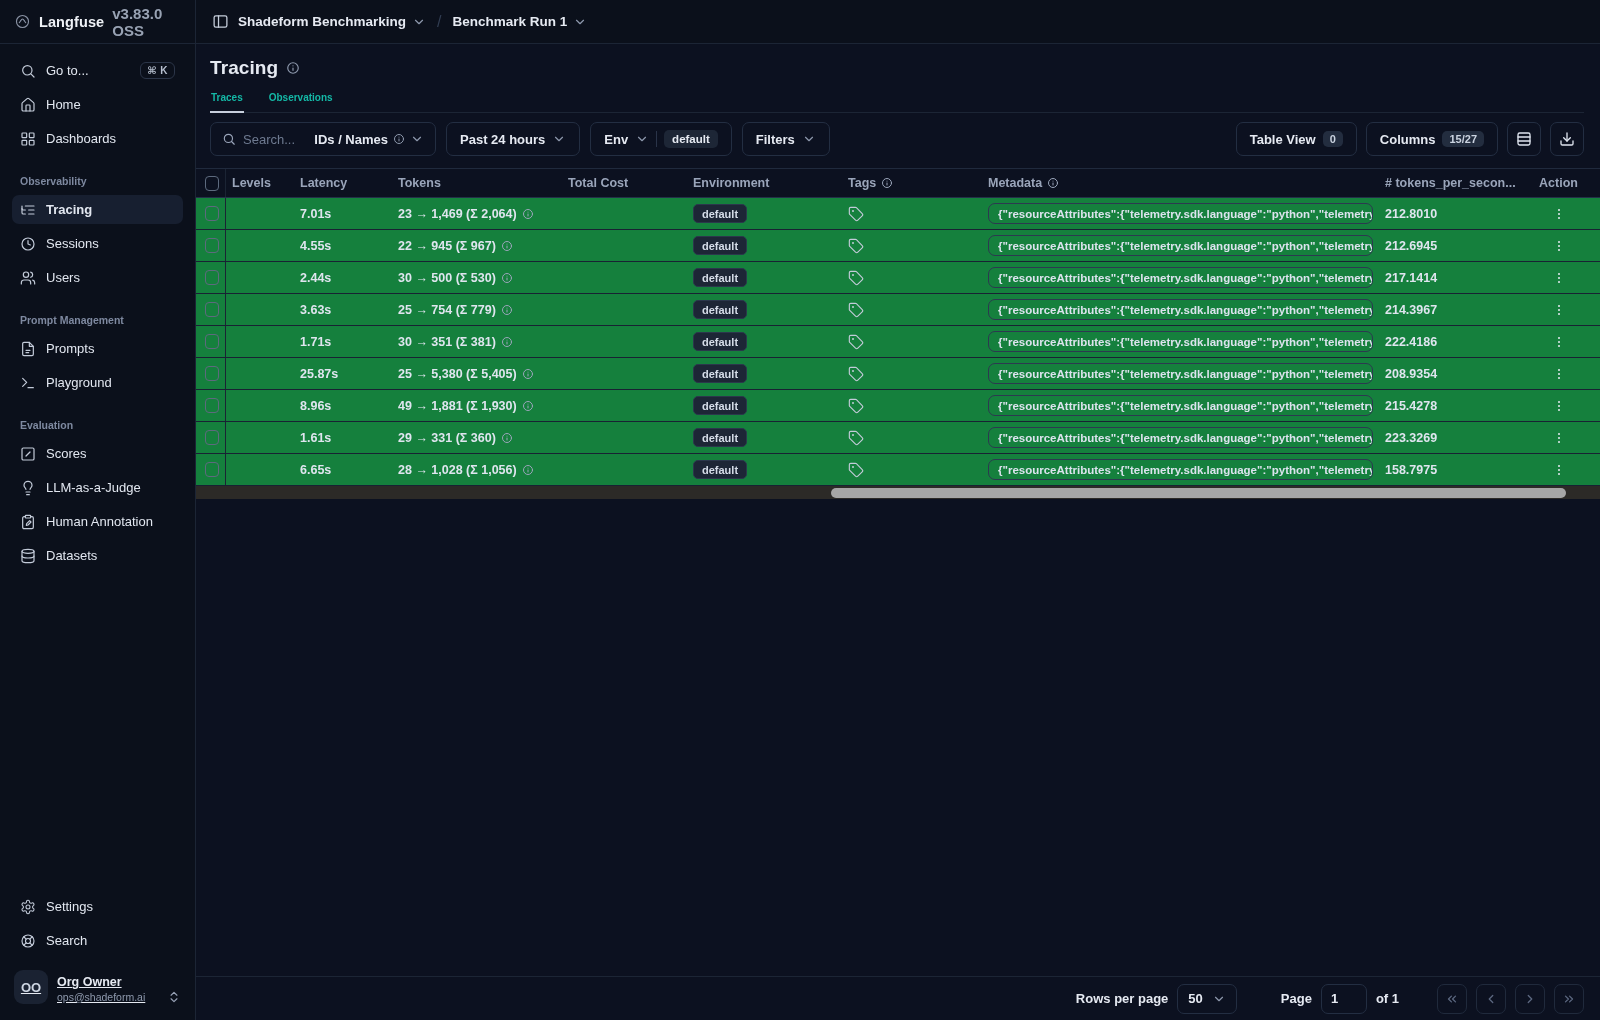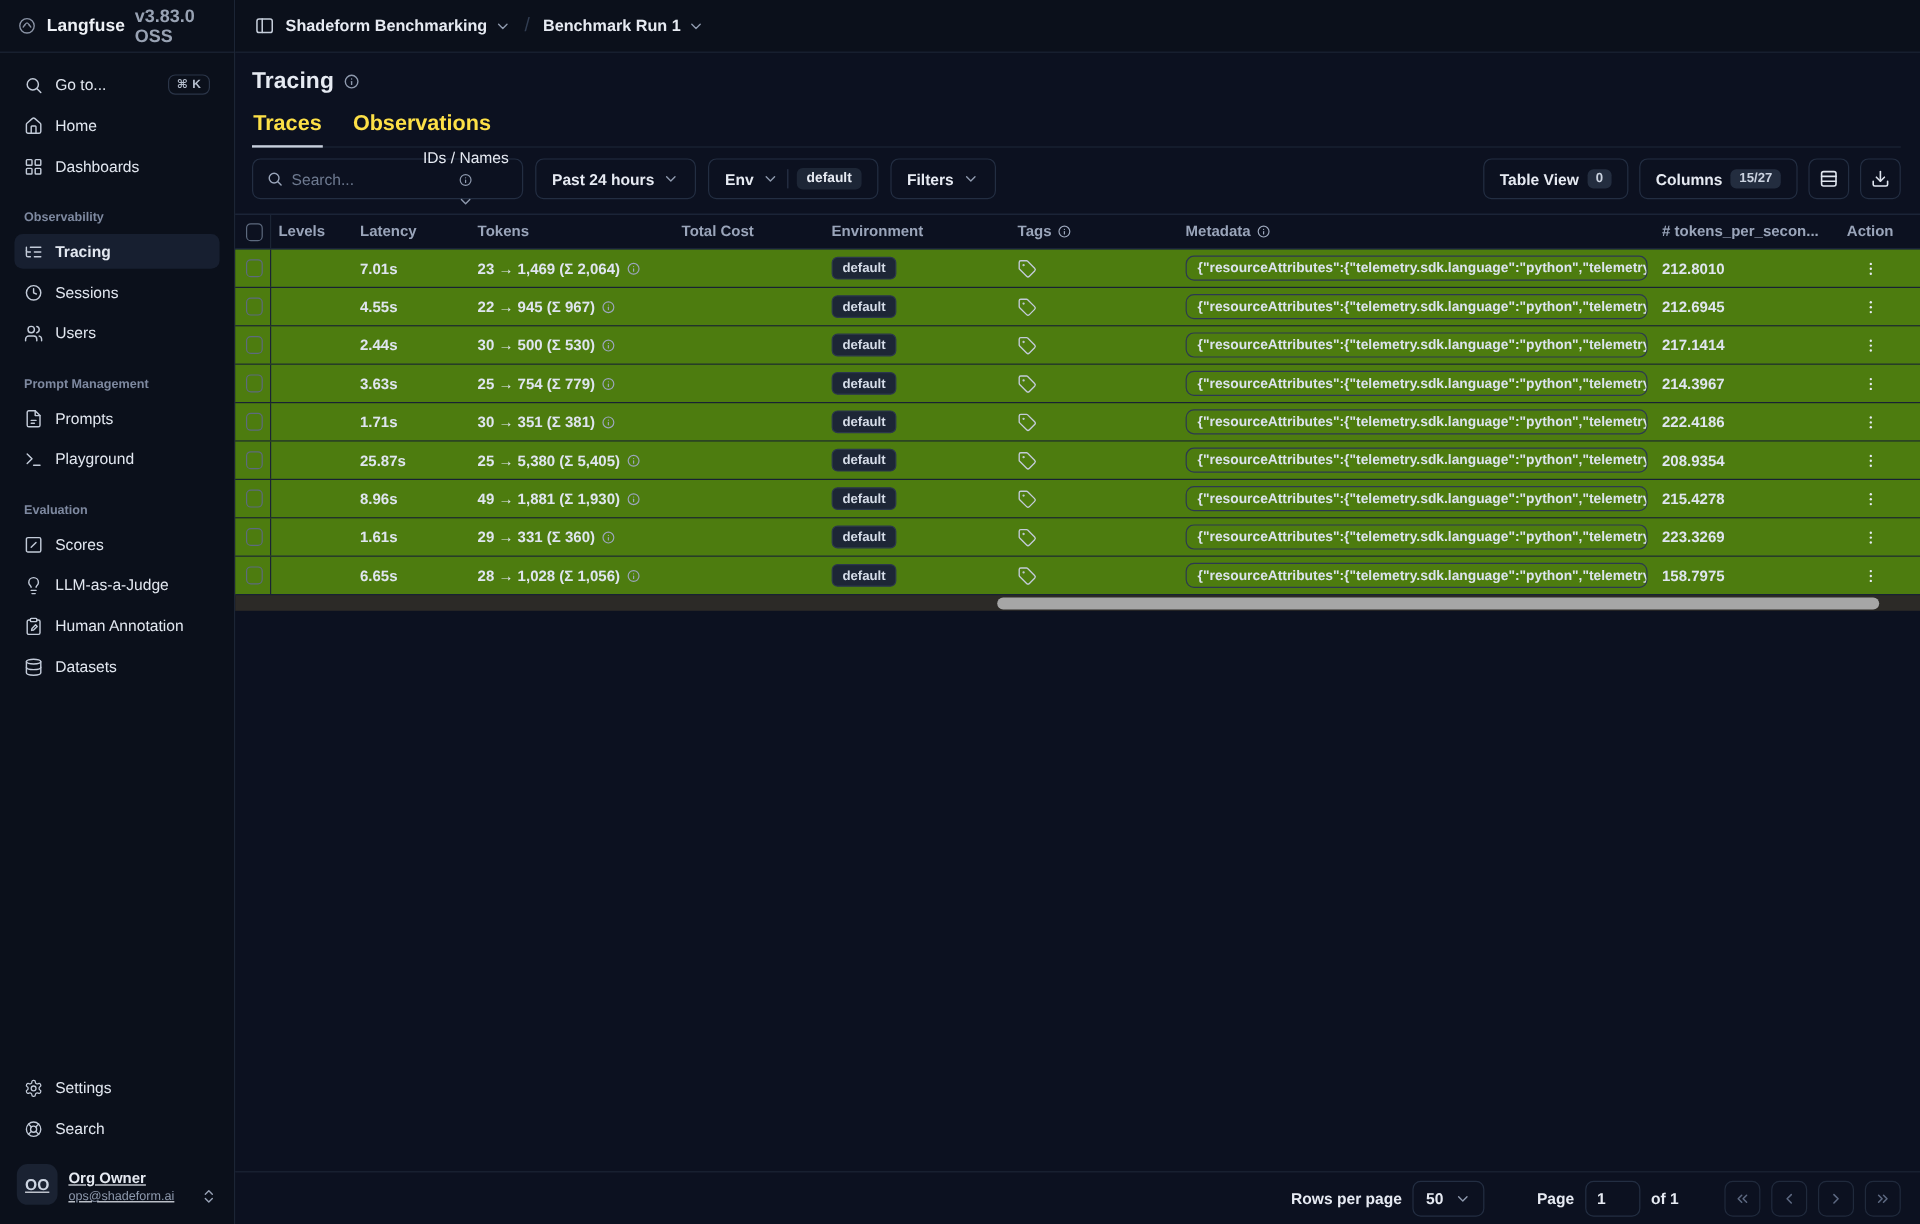"Traces" .tab { color: #fde047 -> #14b8a6; font-size: 18px -> 10px }
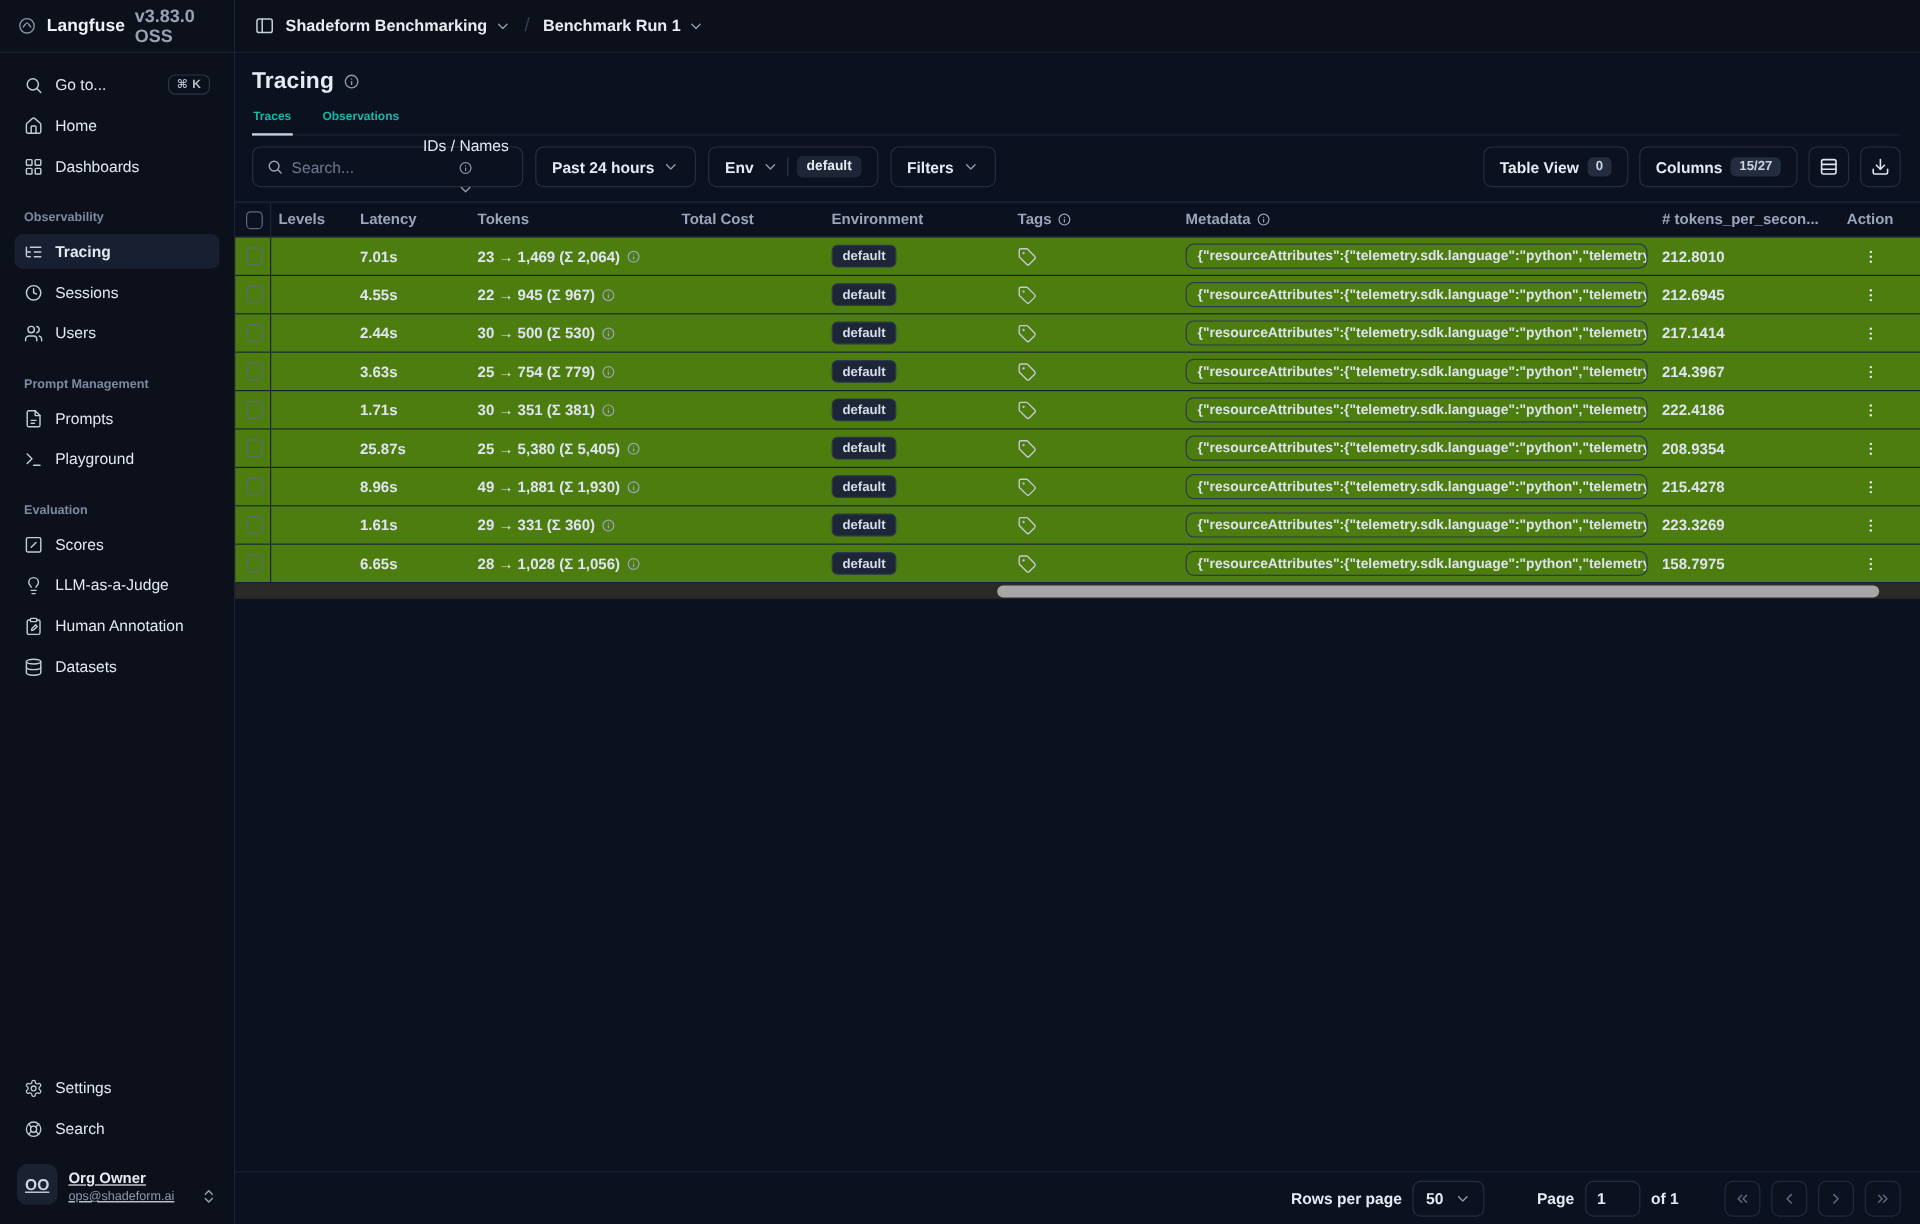"IDs / Names" .search-mode { flex-direction: column -> none; font-weight: 400 -> 700 }
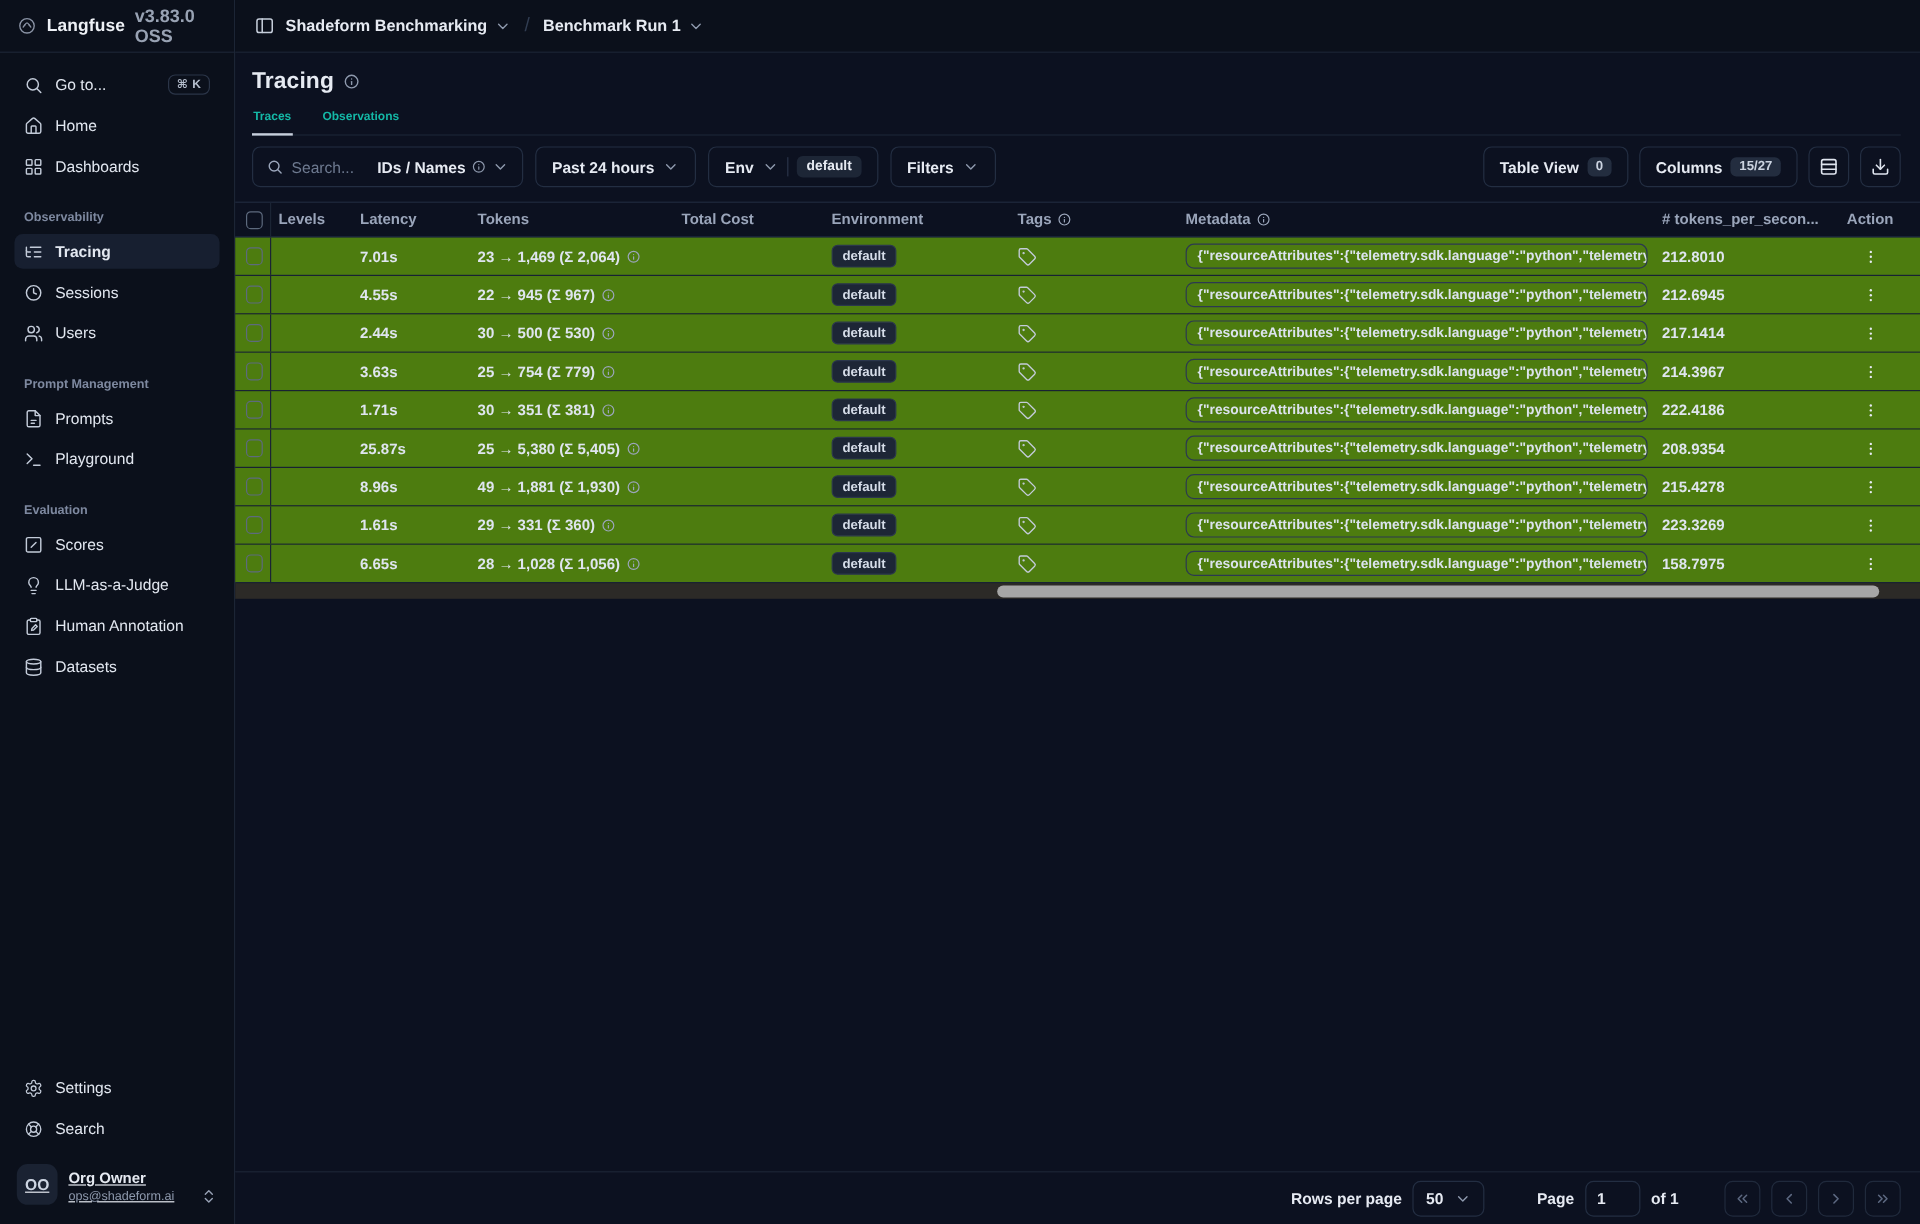"7.01s" .row { background: #4d7c0f -> #15803d }
